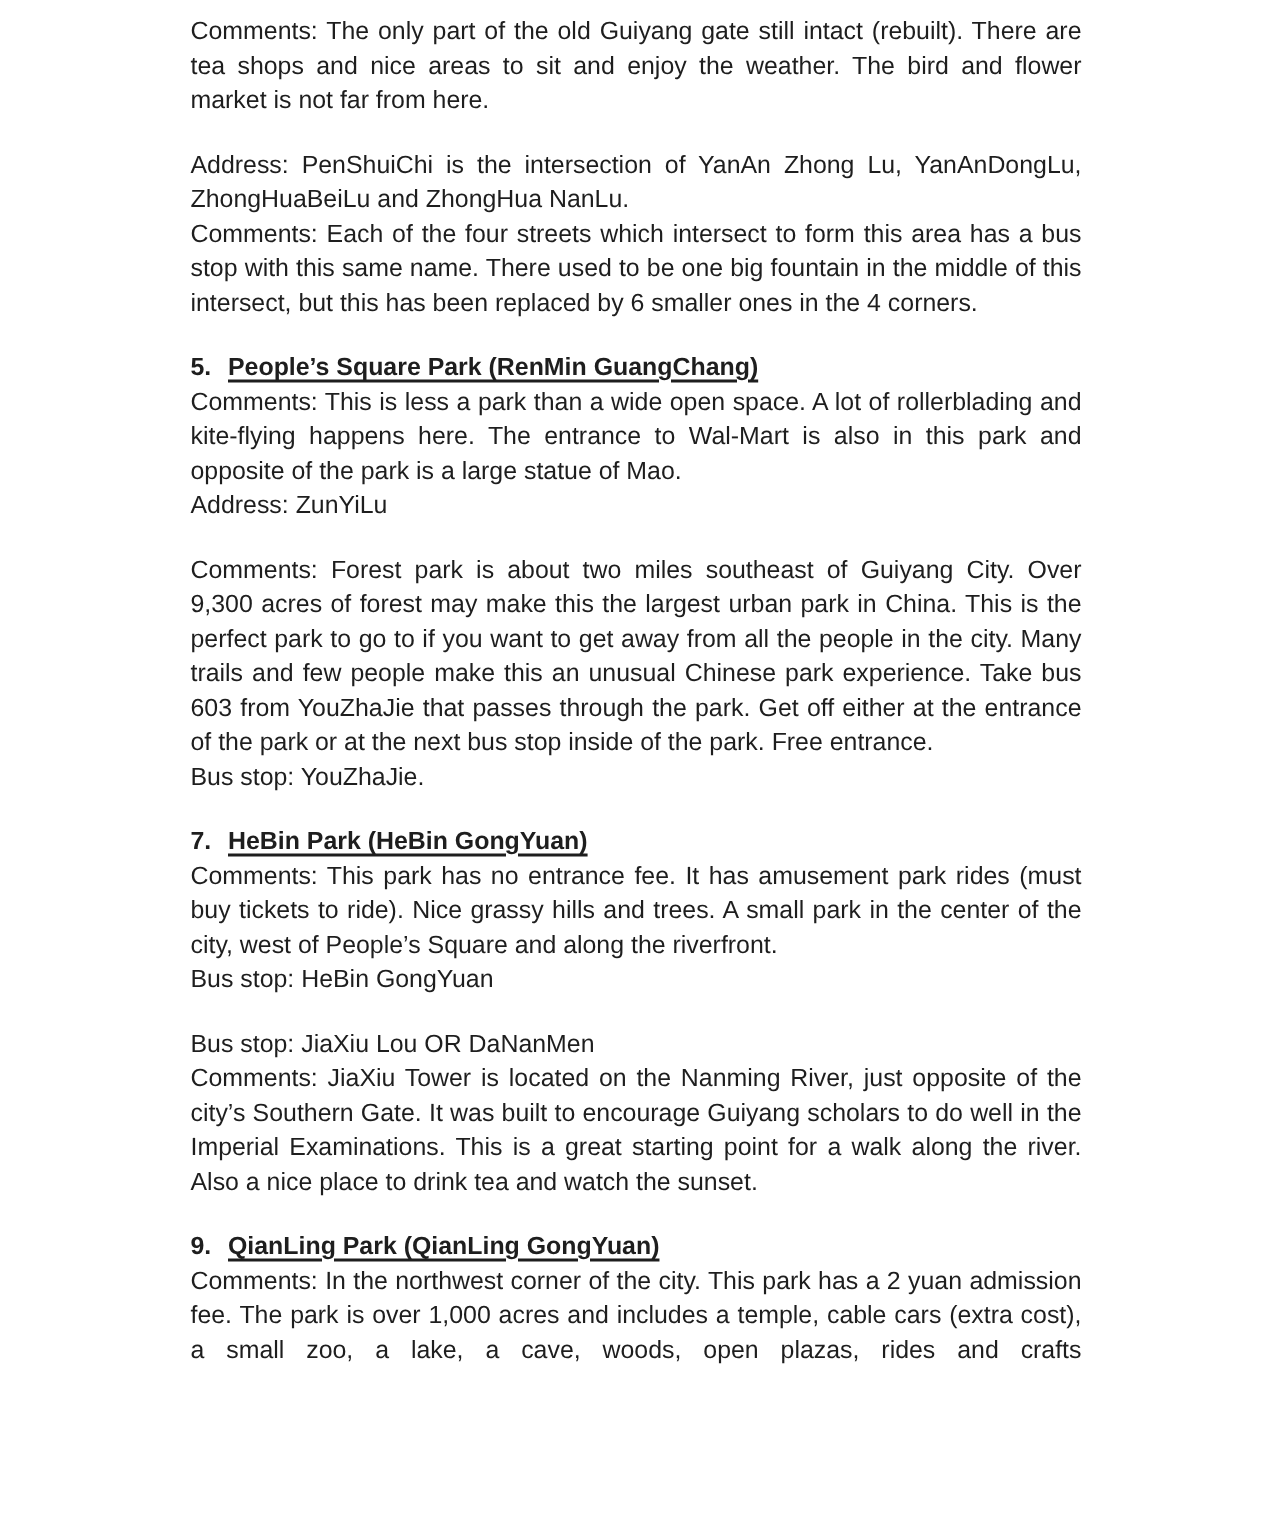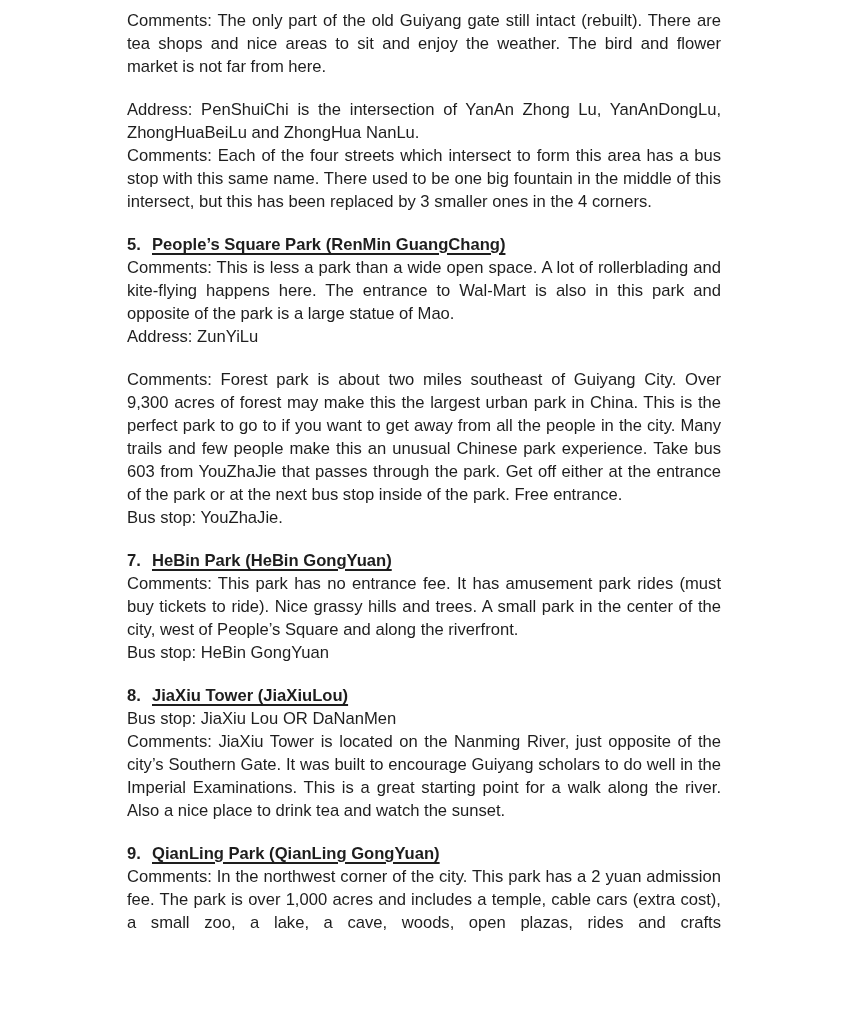"Comments: Each of the four" p.para { text: 3 -> 6 }
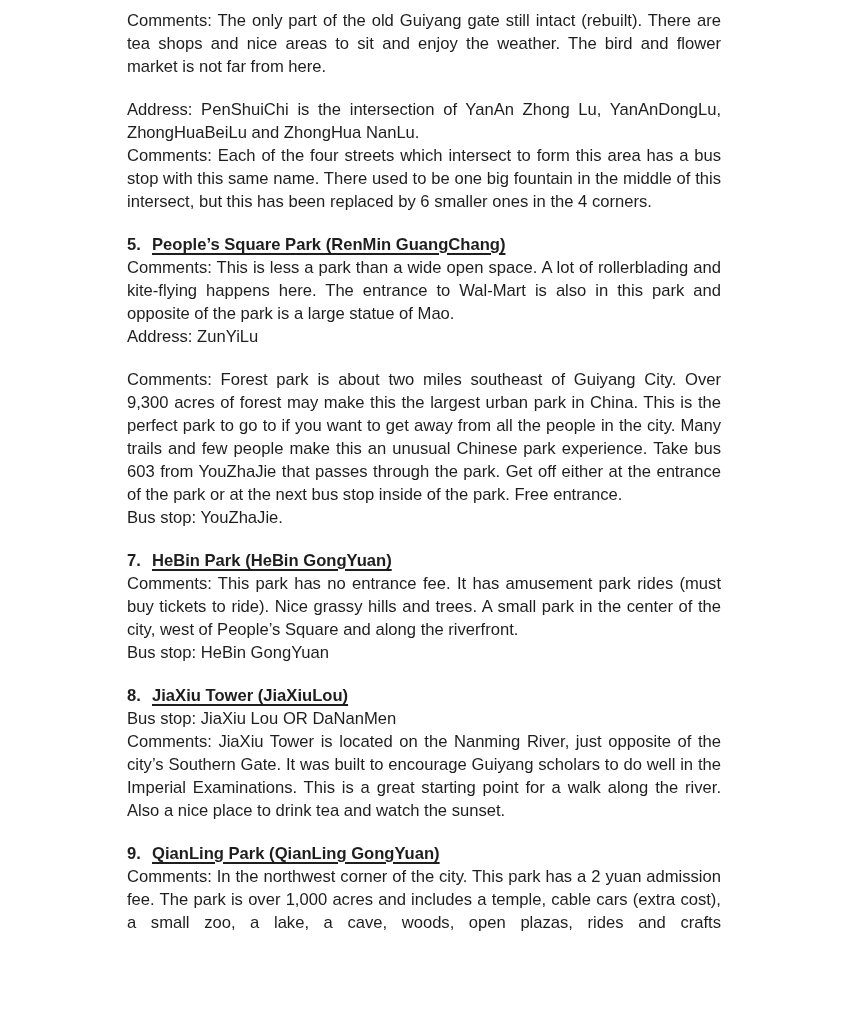"8. JiaXiu Tower (JiaXiuLou)" h2.heading { html: <h2><span>8.</span><span>JiaXiu Tower (JiaXiuLou)</span></h2> -> none }
